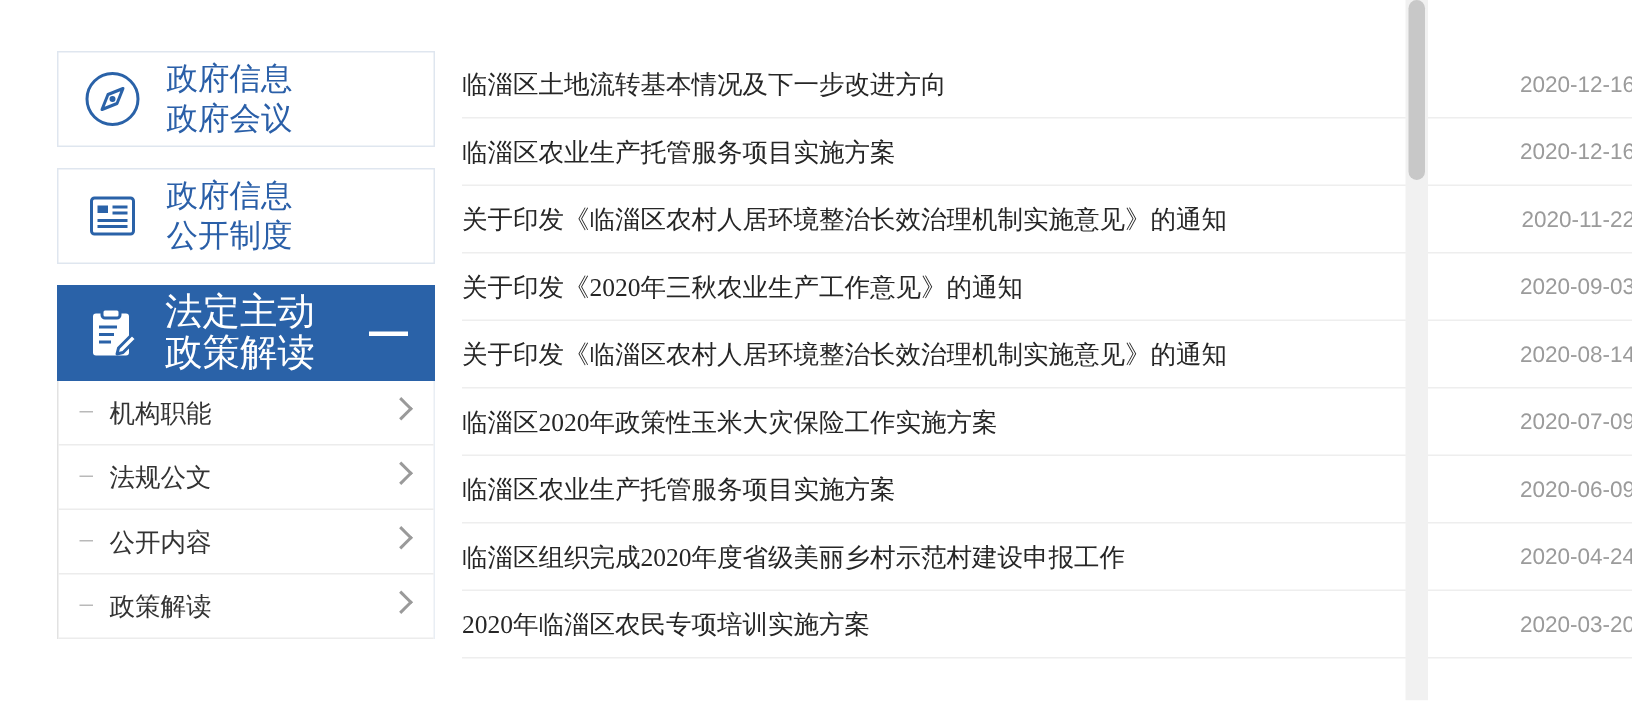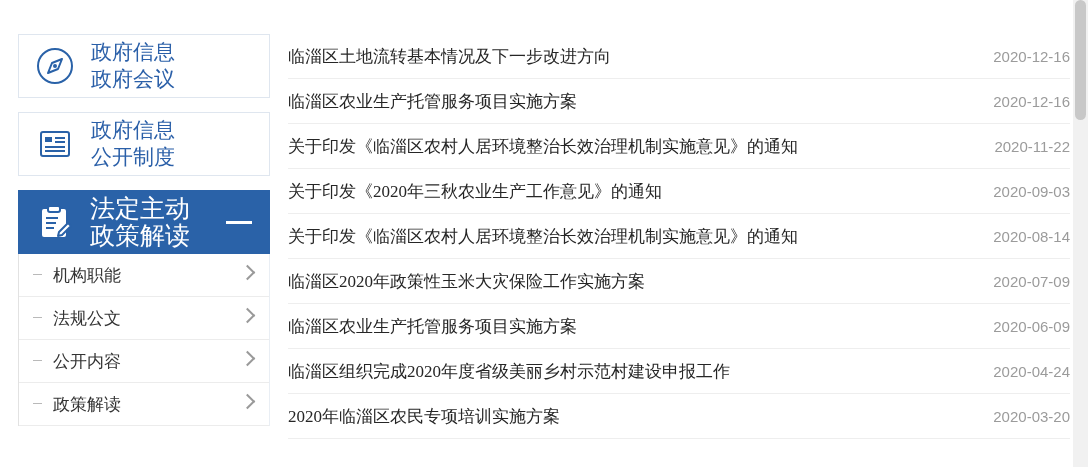"政府信息" .page { margin-left: none -> 20px; width: 1088px -> 932px }
